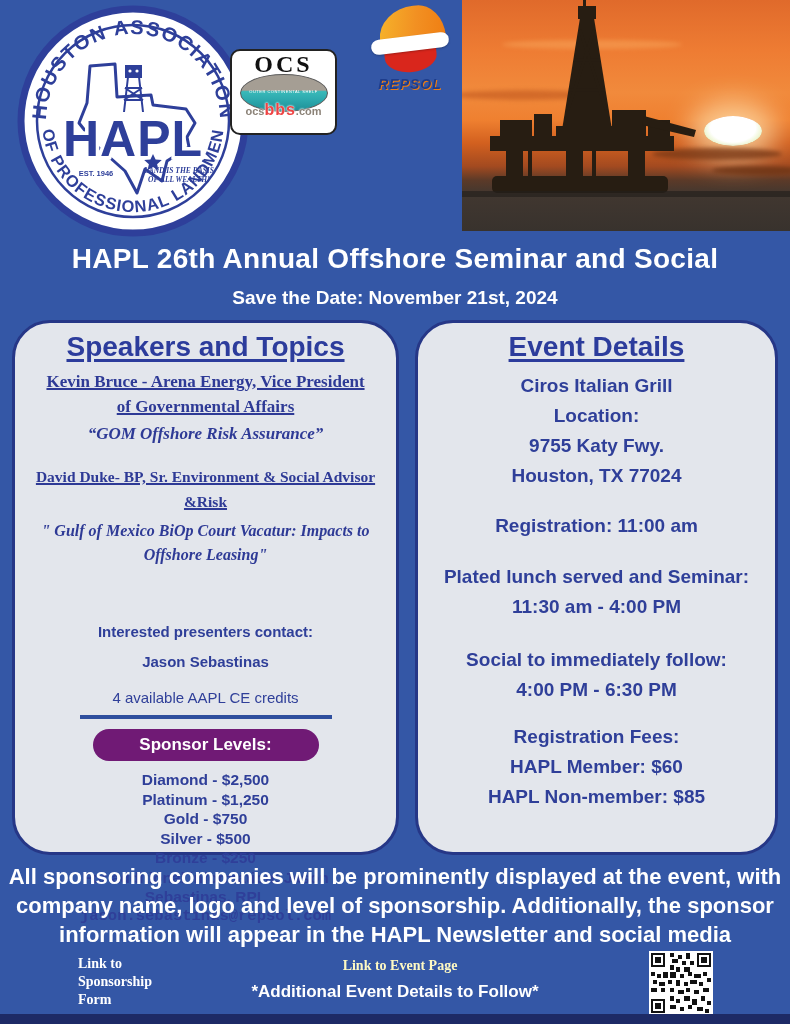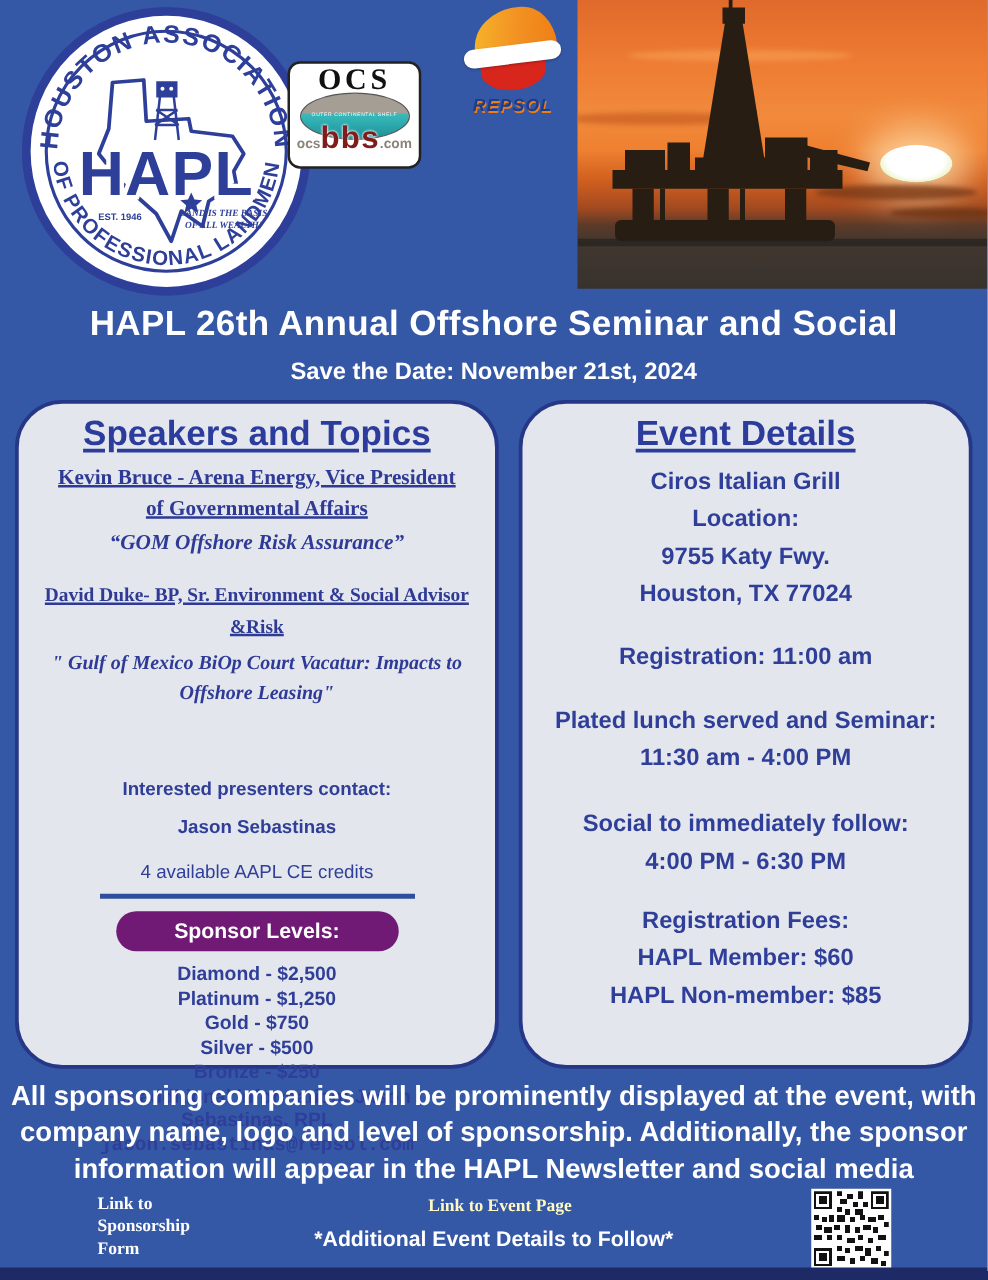"bbs" .ocs-bbs { color: #7f1d1d -> #ef4444; font-size: 25px -> 16px }
